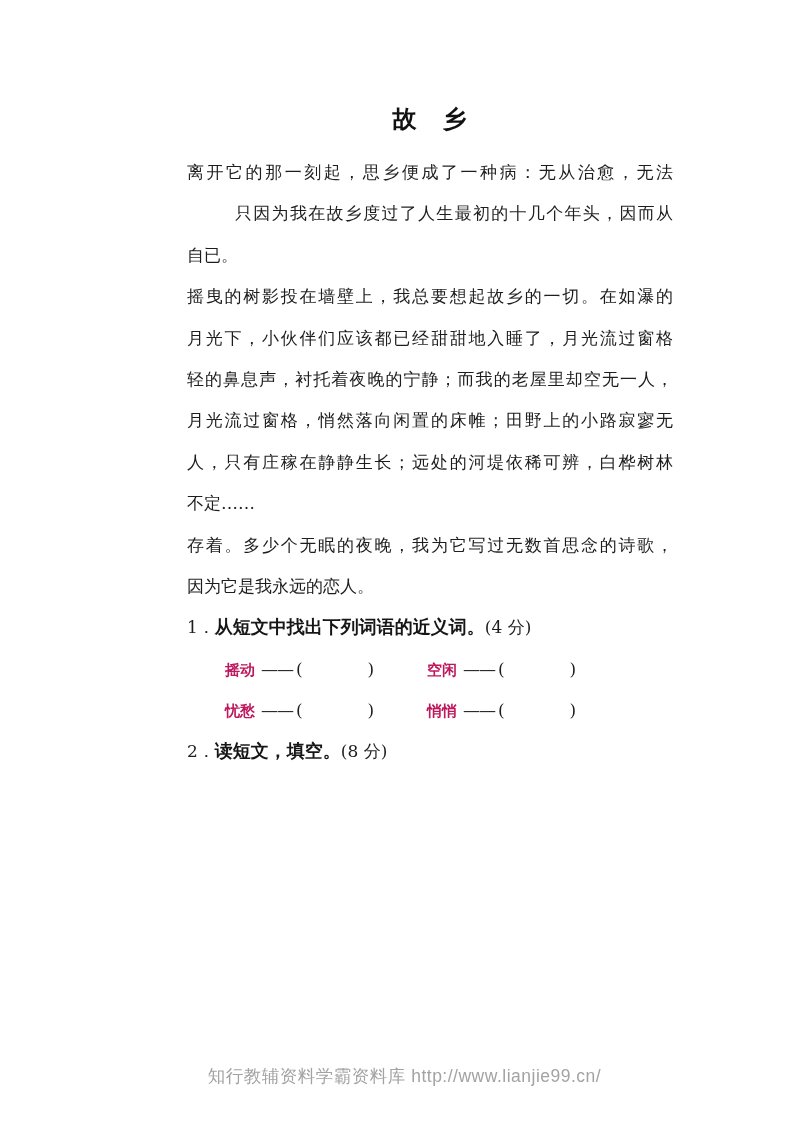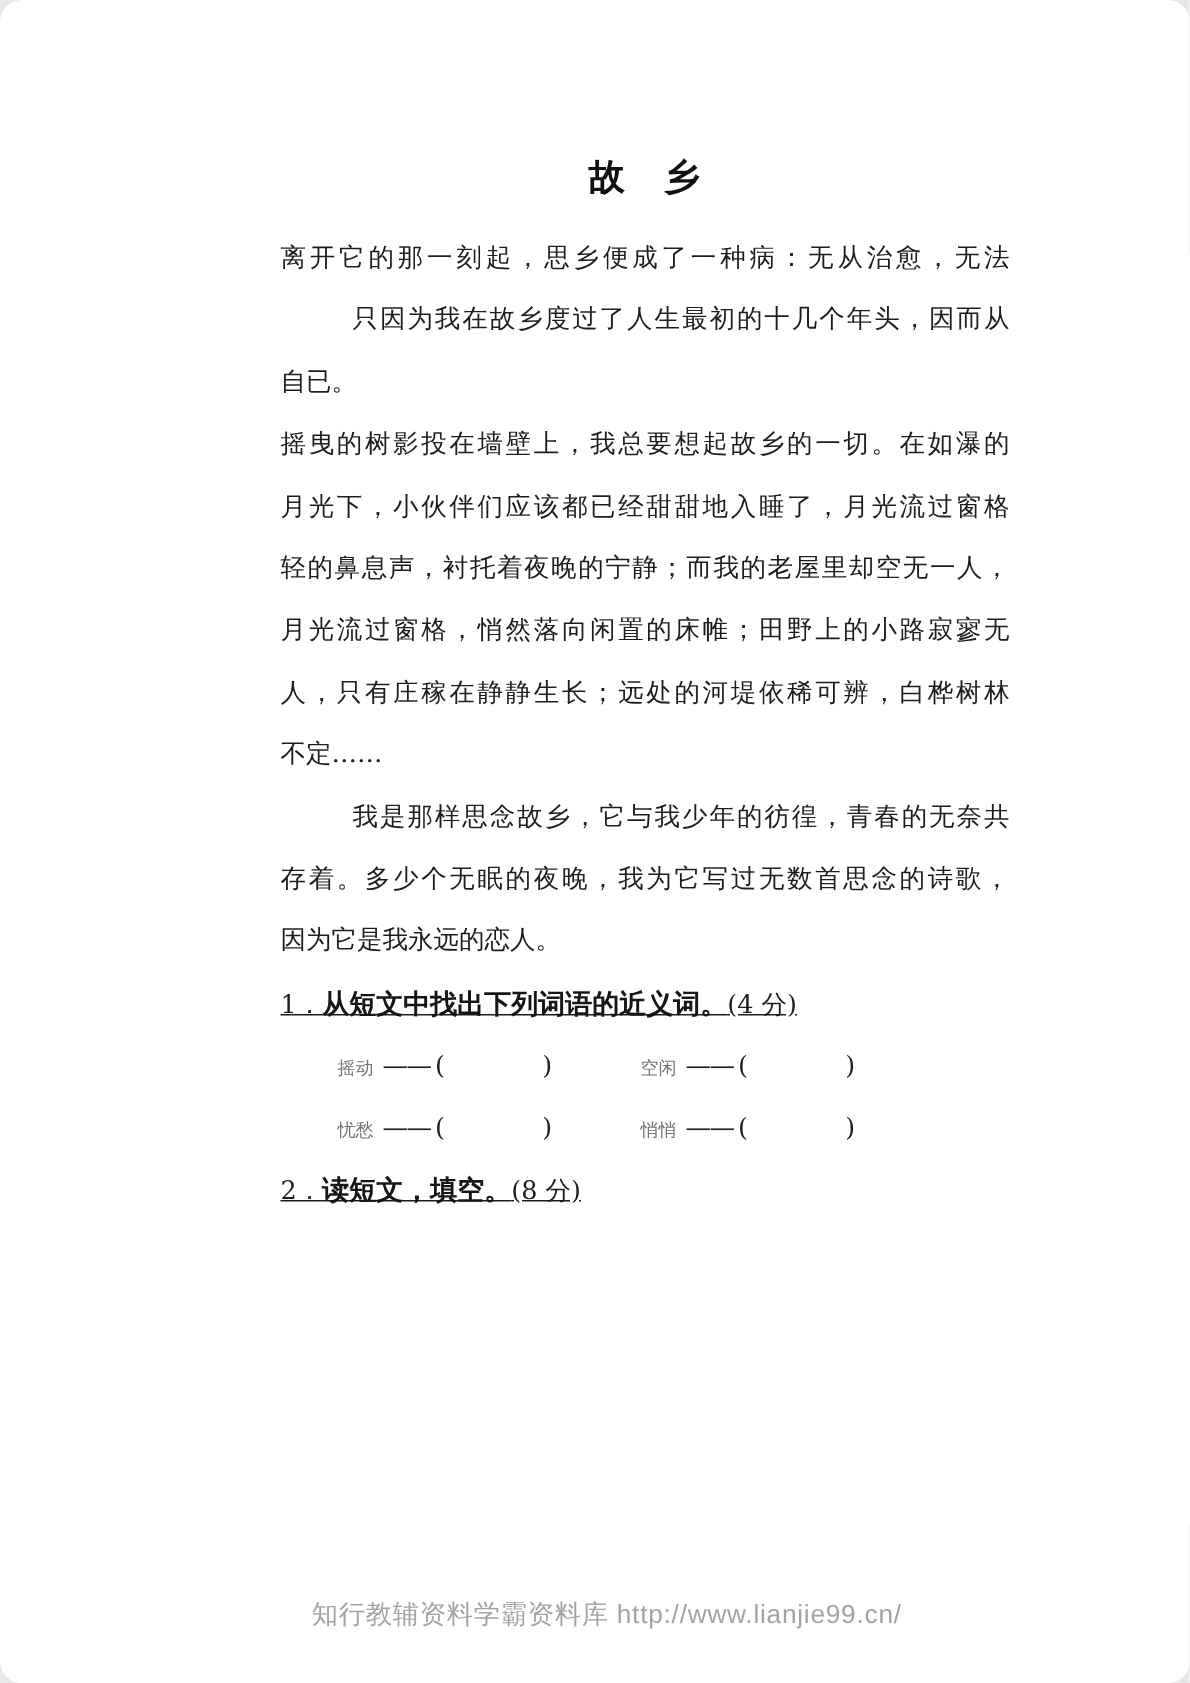"故 乡" * { border-radius: 14px -> none }
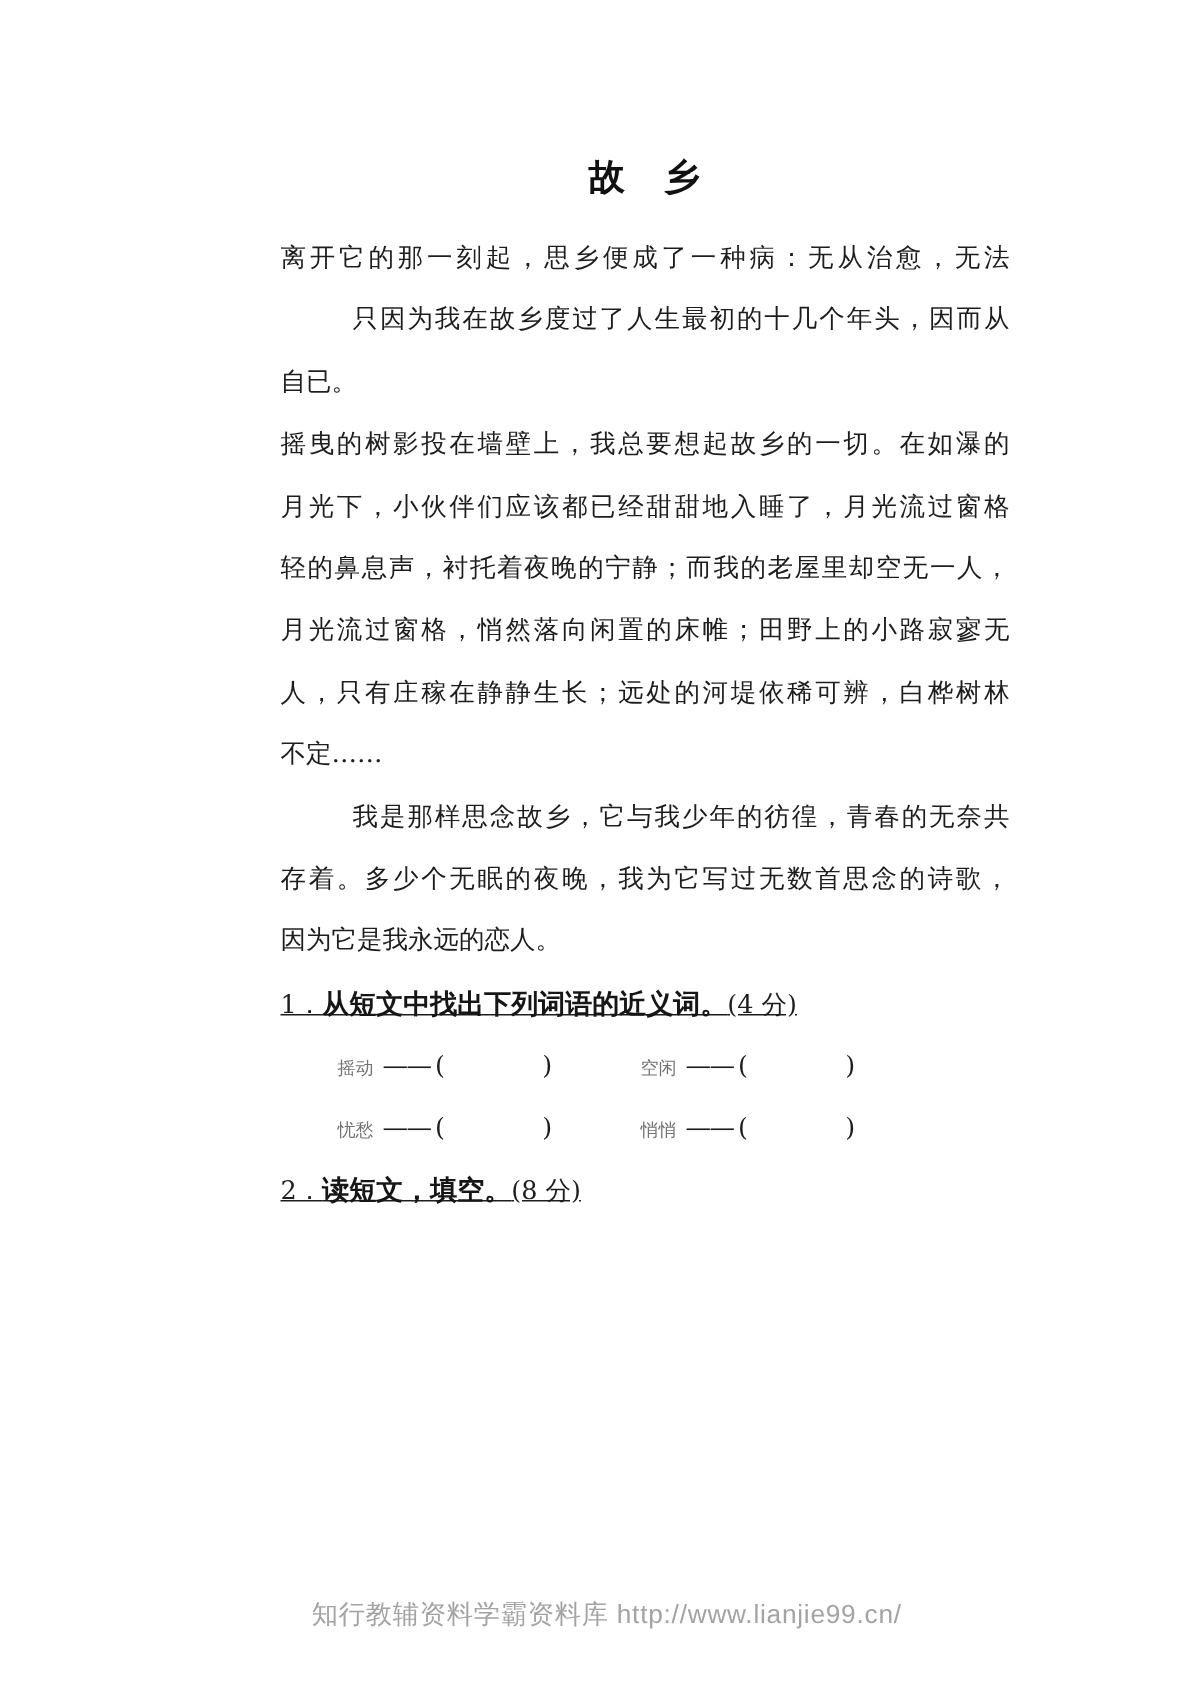"我是那样思念故乡，它与我少年的彷徨，青春的无奈共" div.line { html: <div>我是那样思念故乡，它与我少年的彷徨，青春的无奈共</div> -> none }
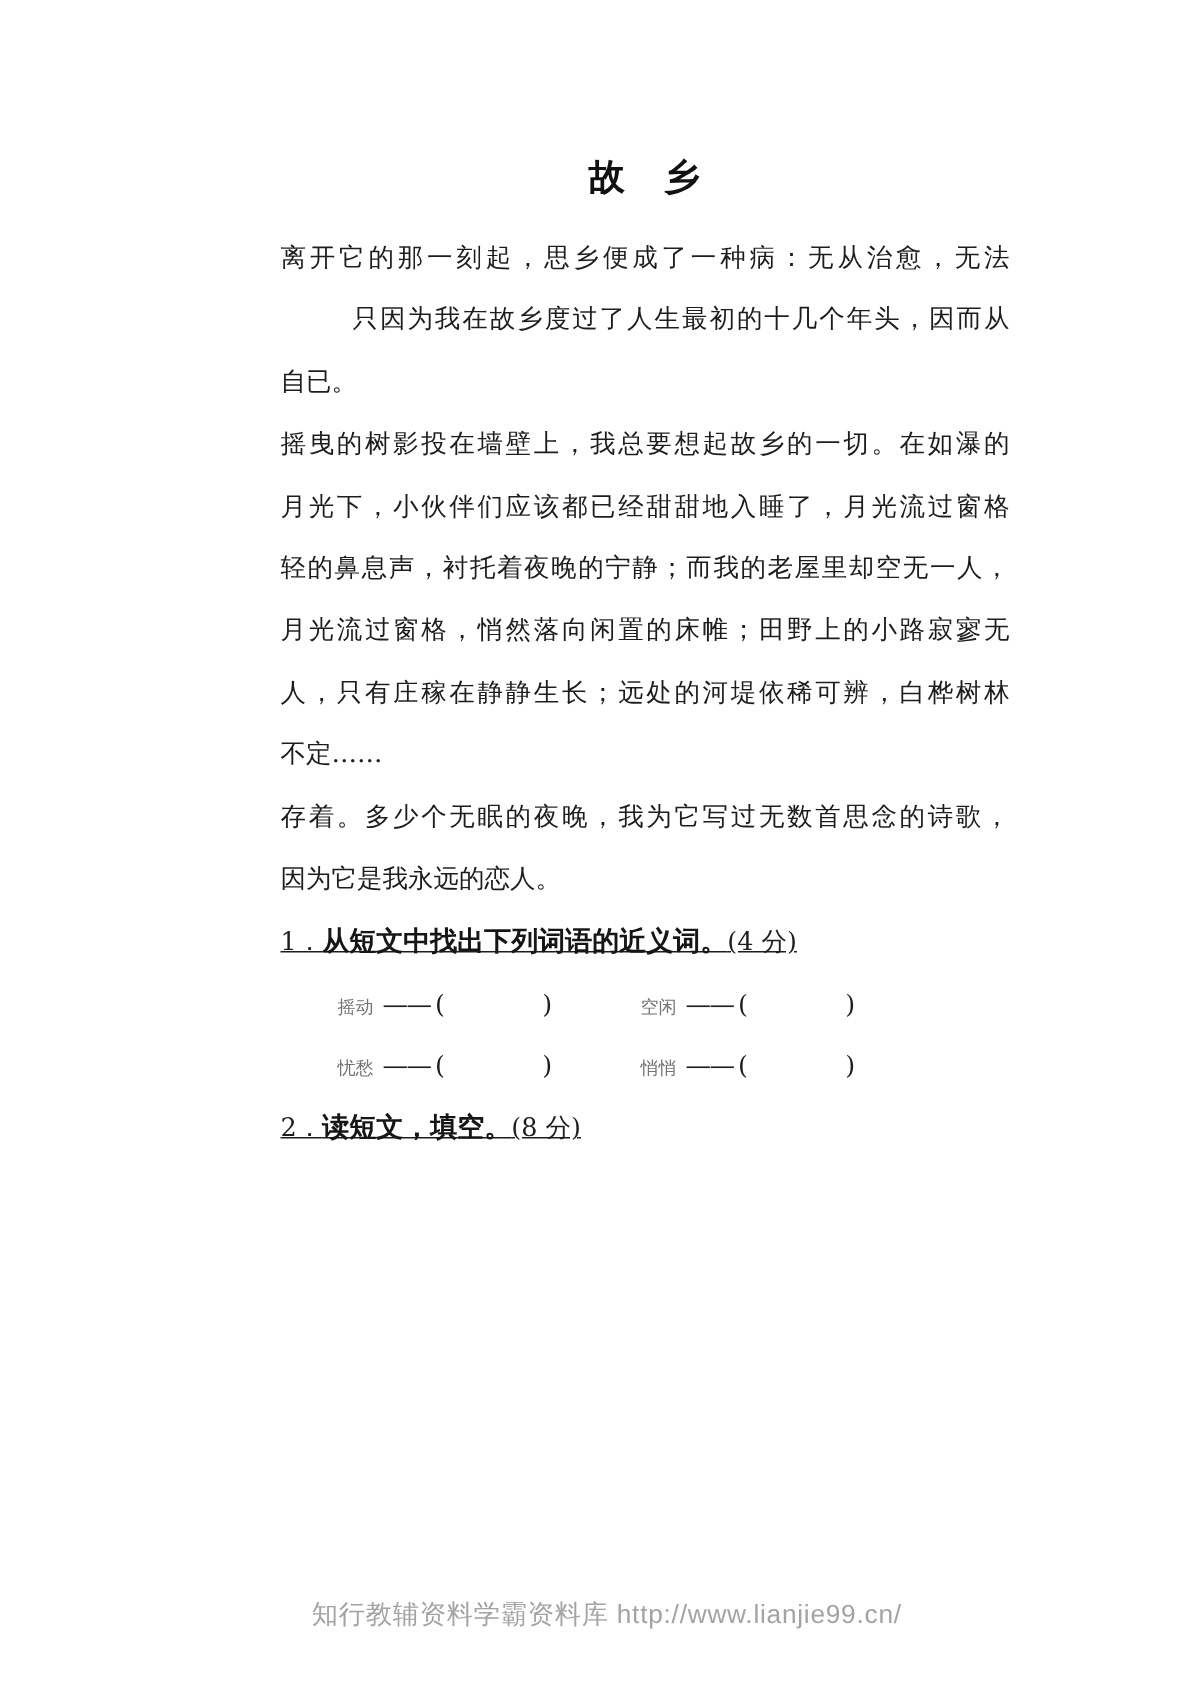"1．从短文中找出下列词语的近义词。(4 分)" .qline { text-decoration: underline -> none }
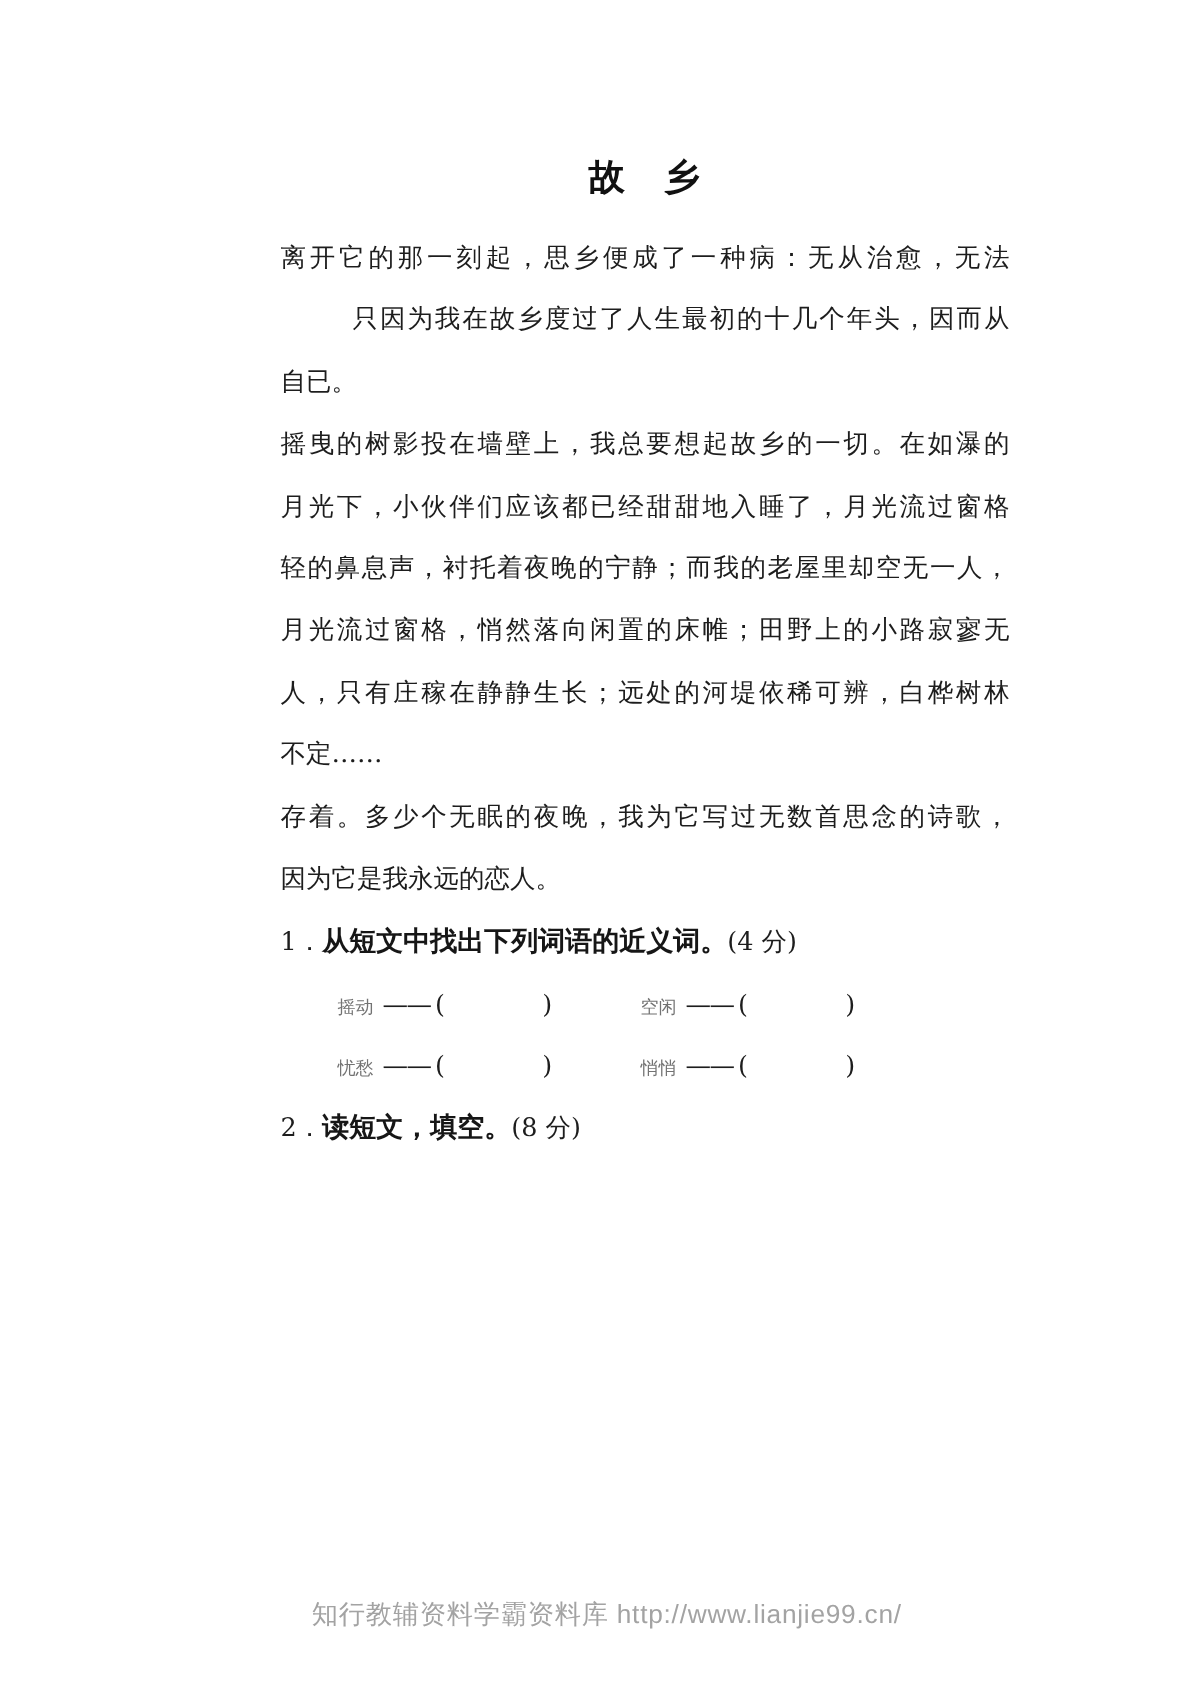"摇动" .pair .pword { color: #737373 -> #be185d; font-size: 12px -> 15px; font-weight: 400 -> 700 }
